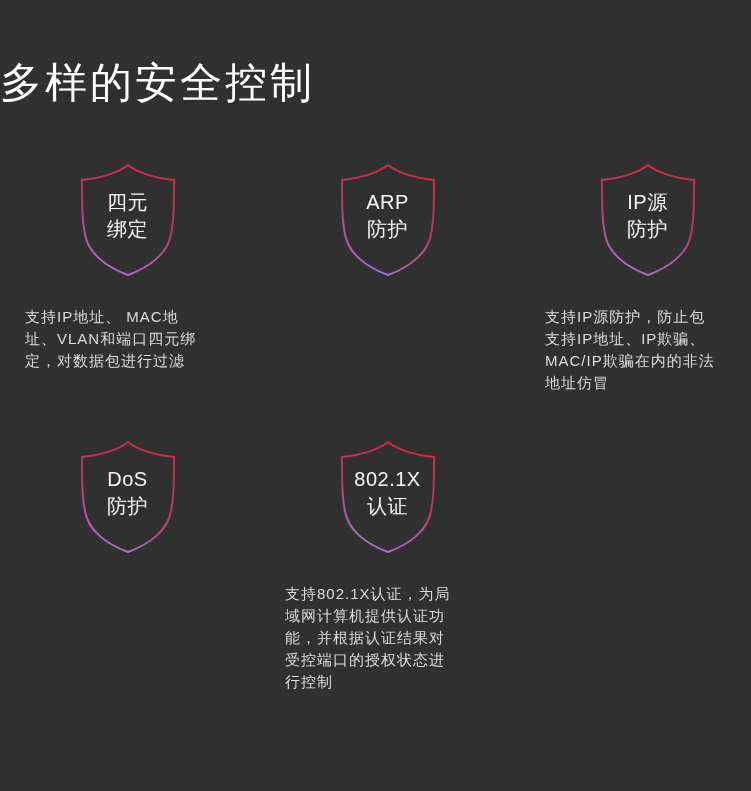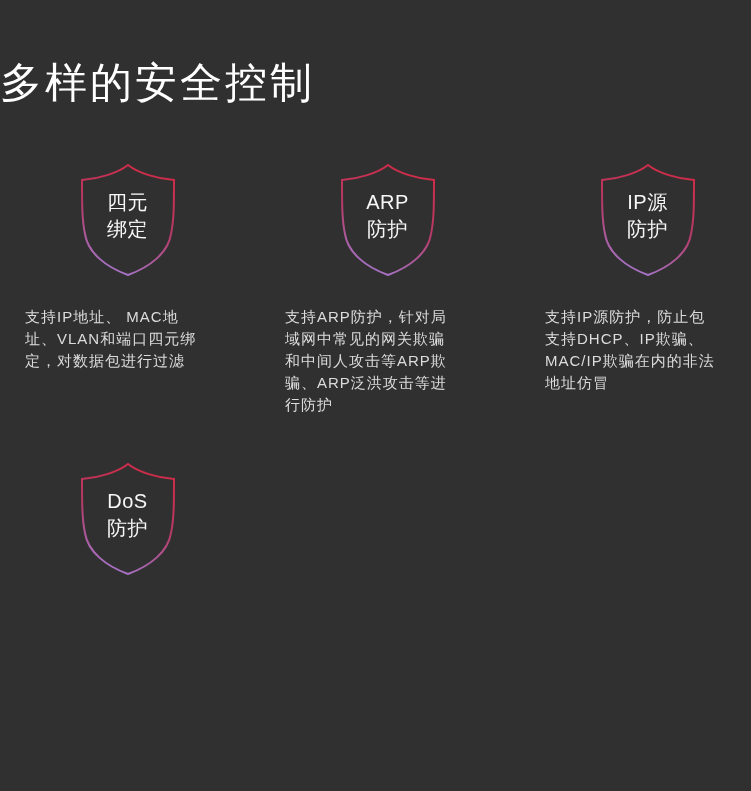"支持ARP防护，针对局" div.card-desc { html: <div>支持ARP防护，针对局 域网中常见的网关欺骗 和中间人攻击等ARP欺 骗、ARP泛洪攻击等进 行防护</div> -> none }
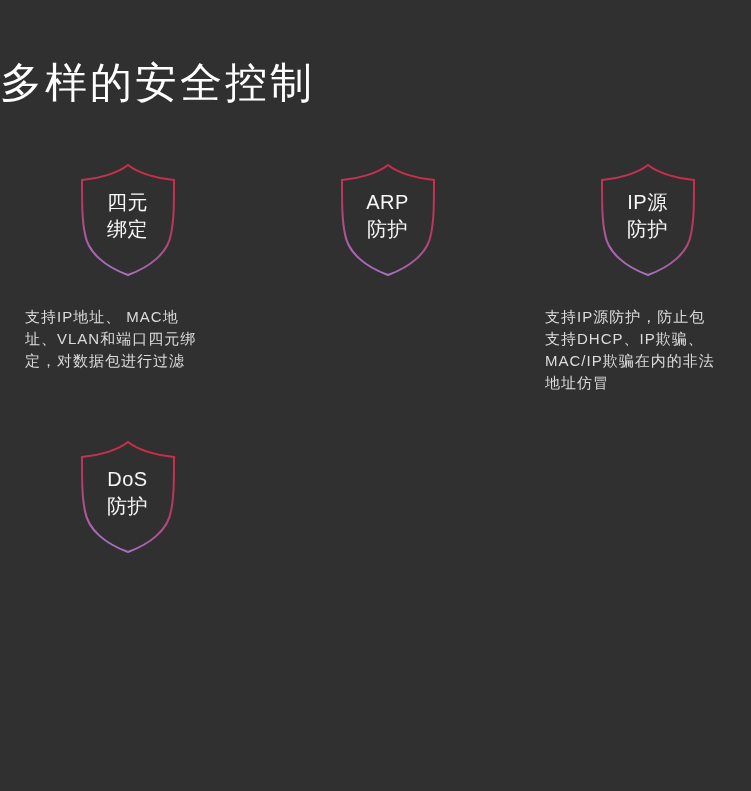"支持IP源防护，防止包" div.card-desc { text: DHCP -> IP地址 }
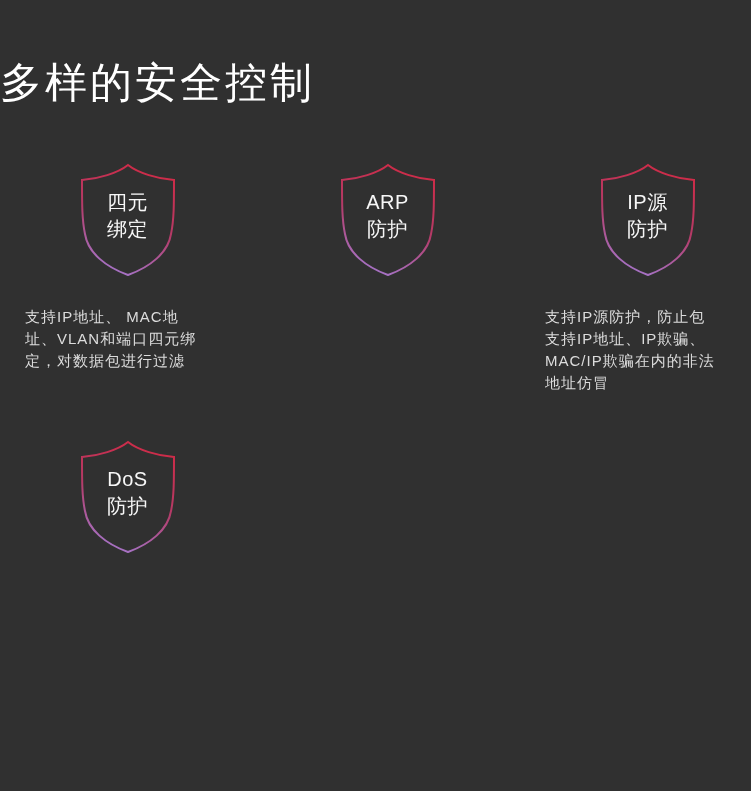"802.1X" div.card { html: none -> <div> <div> <svg> <path></path> </svg> <div>802.1X 认证</div> </div> <div>支持802.1X认证，为局 域网计算机提供认证功 能，并根据认证结果对 受控端口的授权状态进 行控制</div> </div> }
